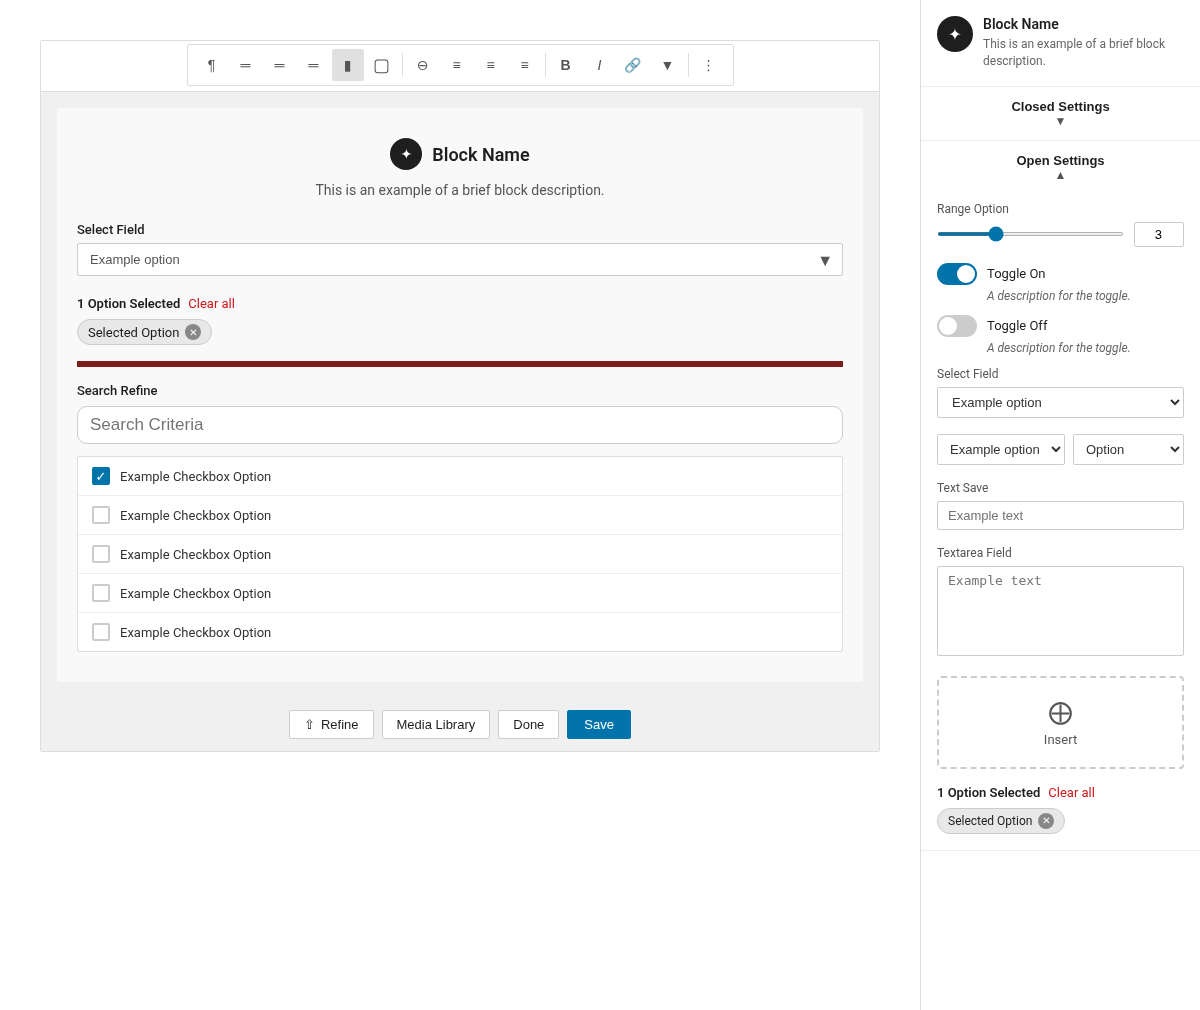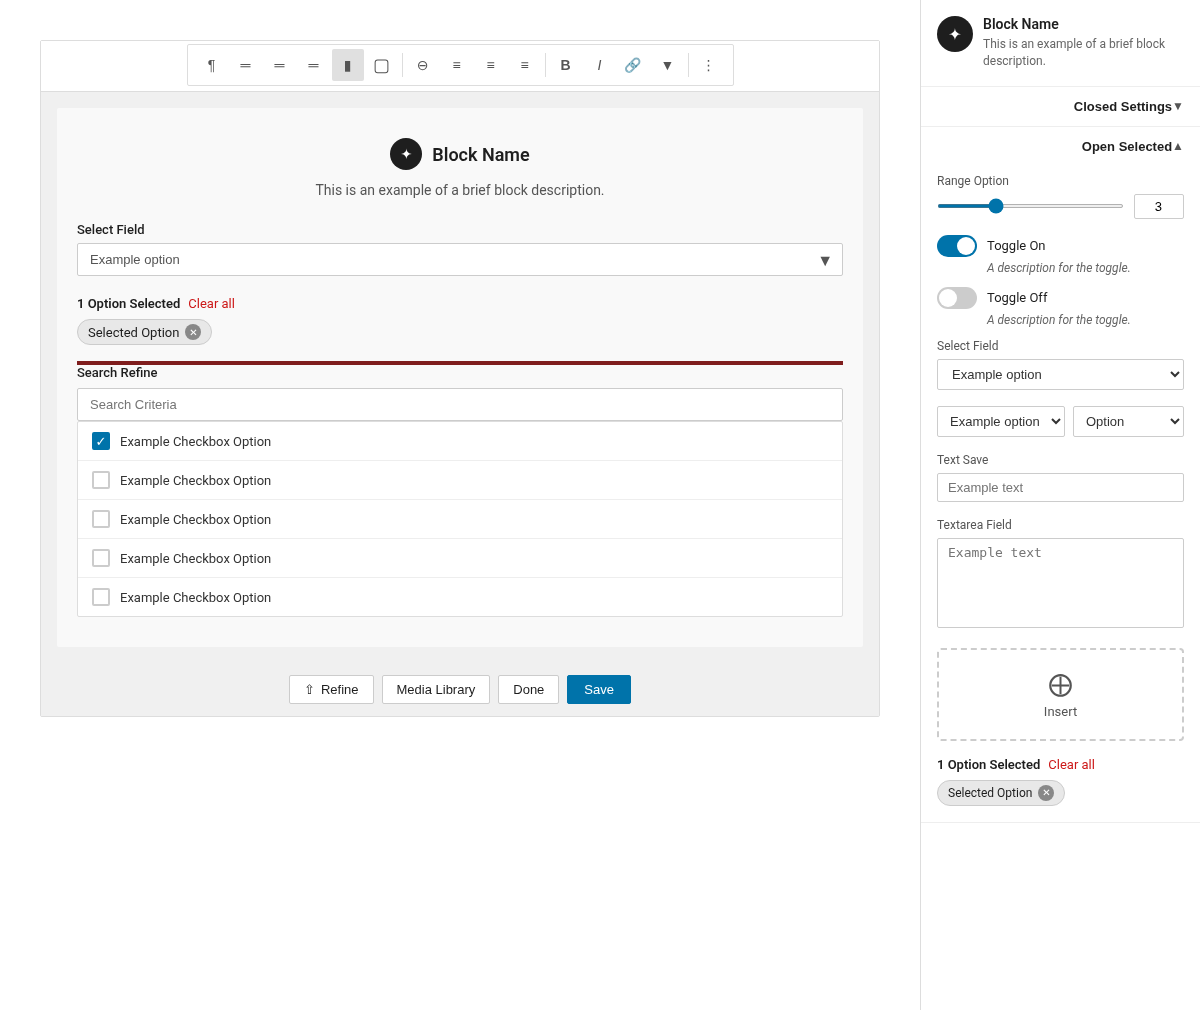"Closed Settings" .accordion-header { flex-direction: none -> column }
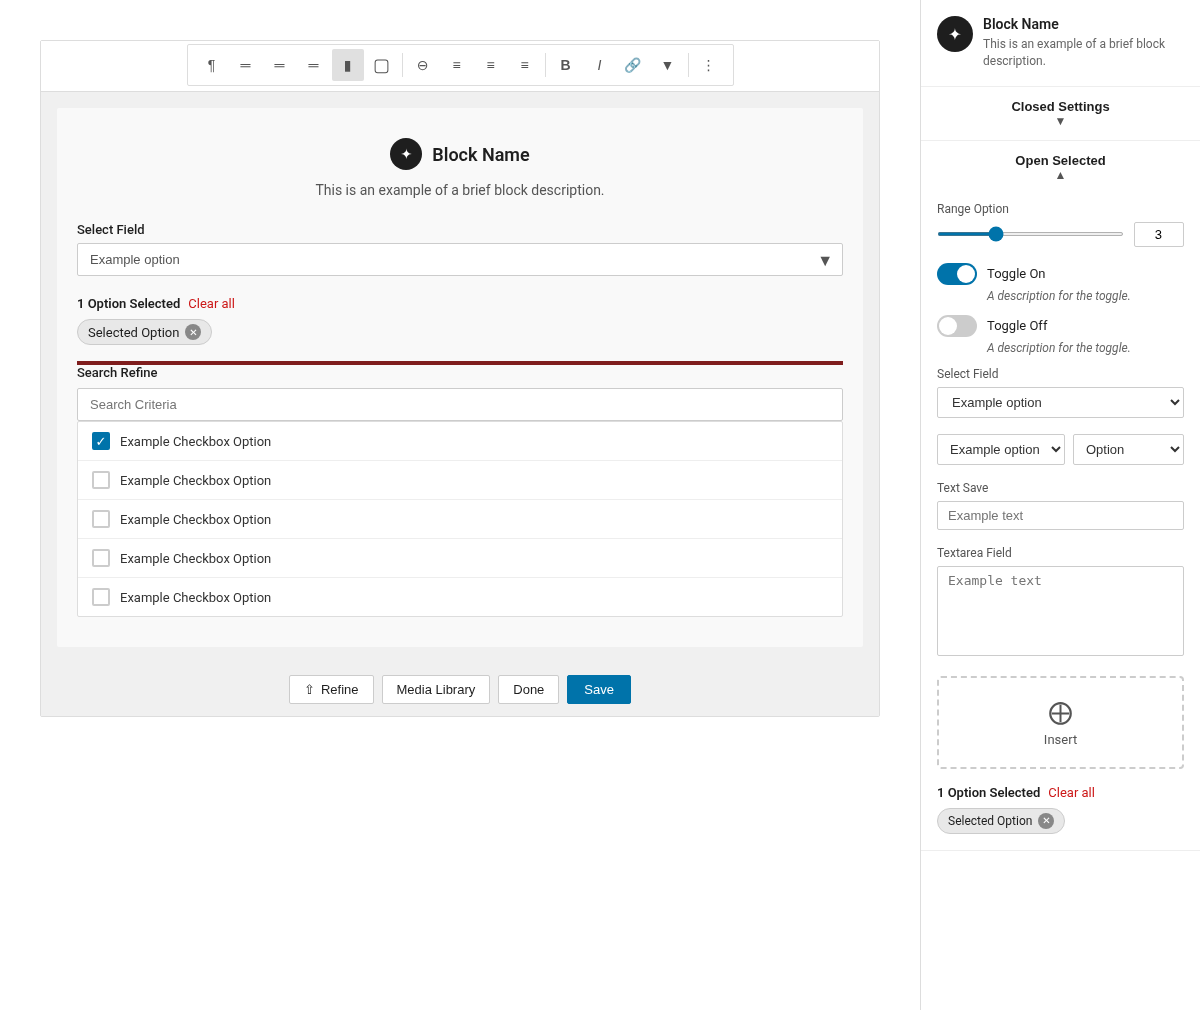"Open Selected" span.accordion-title { text: Selected -> Settings }
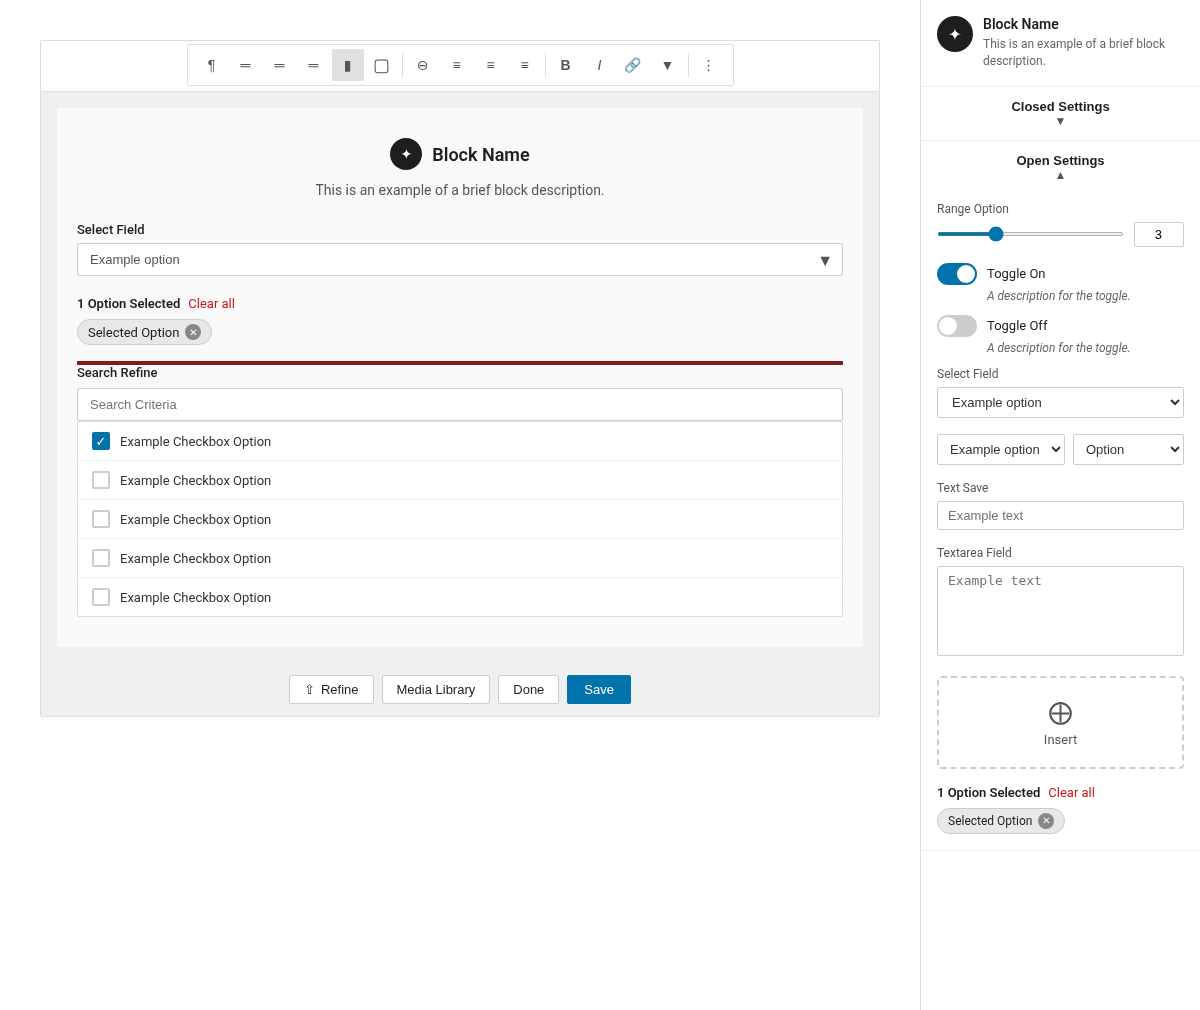"Search Refine" .search-section { border-top: 4px solid #7f1d1d -> 6px solid #7f1d1d; padding-top: none -> 16px }
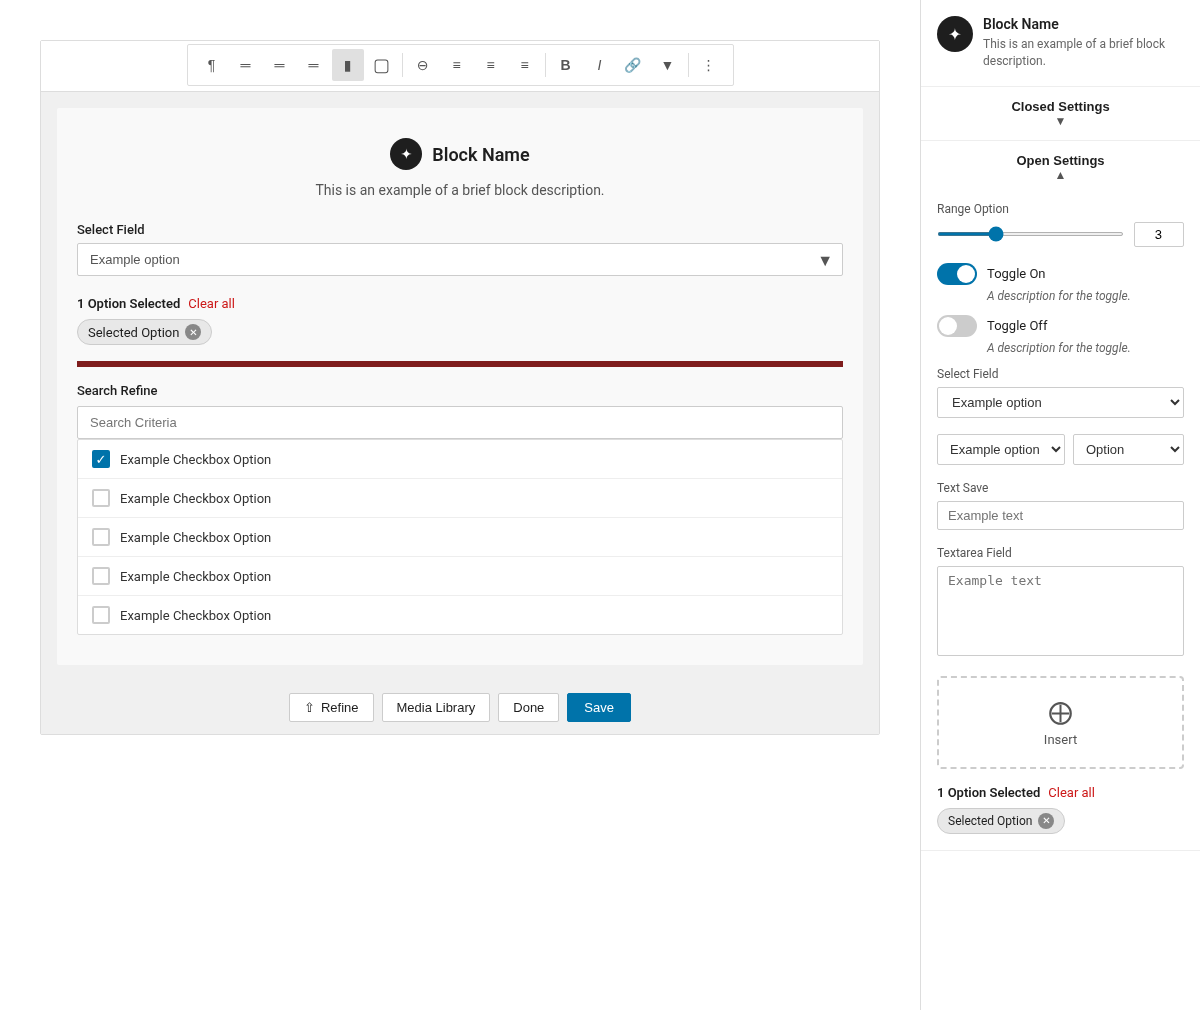"Search Criteria" .search-input { border-radius: 2px -> 10px; font-size: 13px -> 17px; margin-bottom: none -> 12px }
